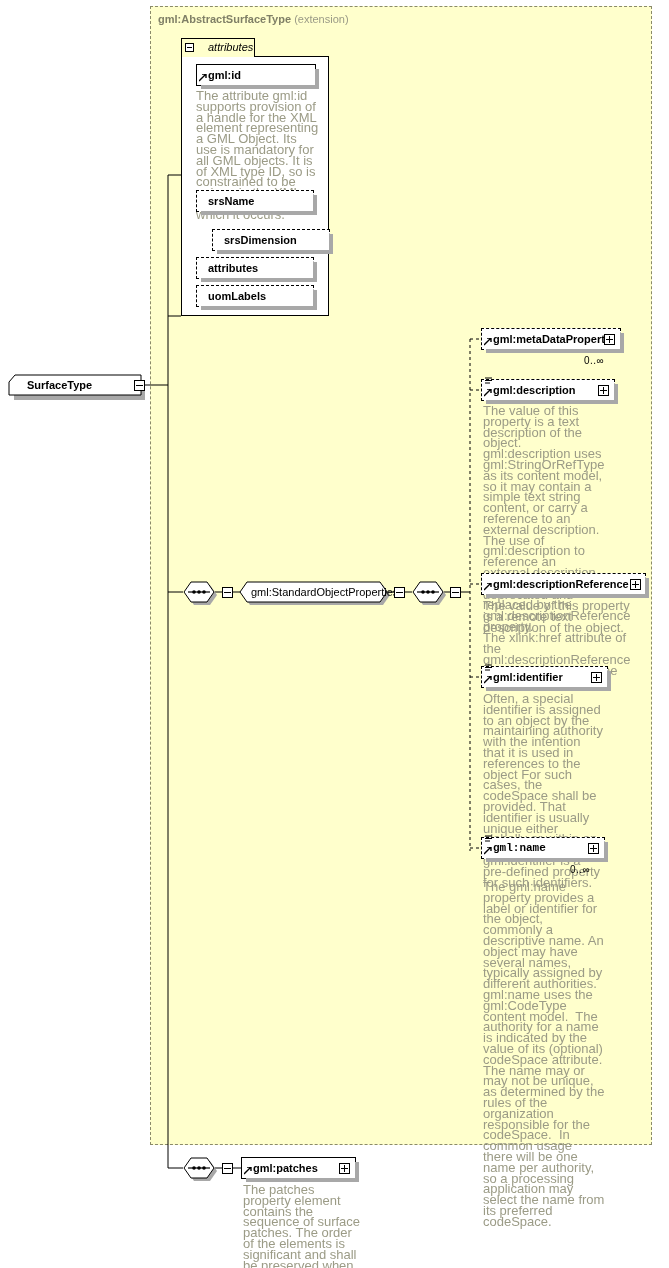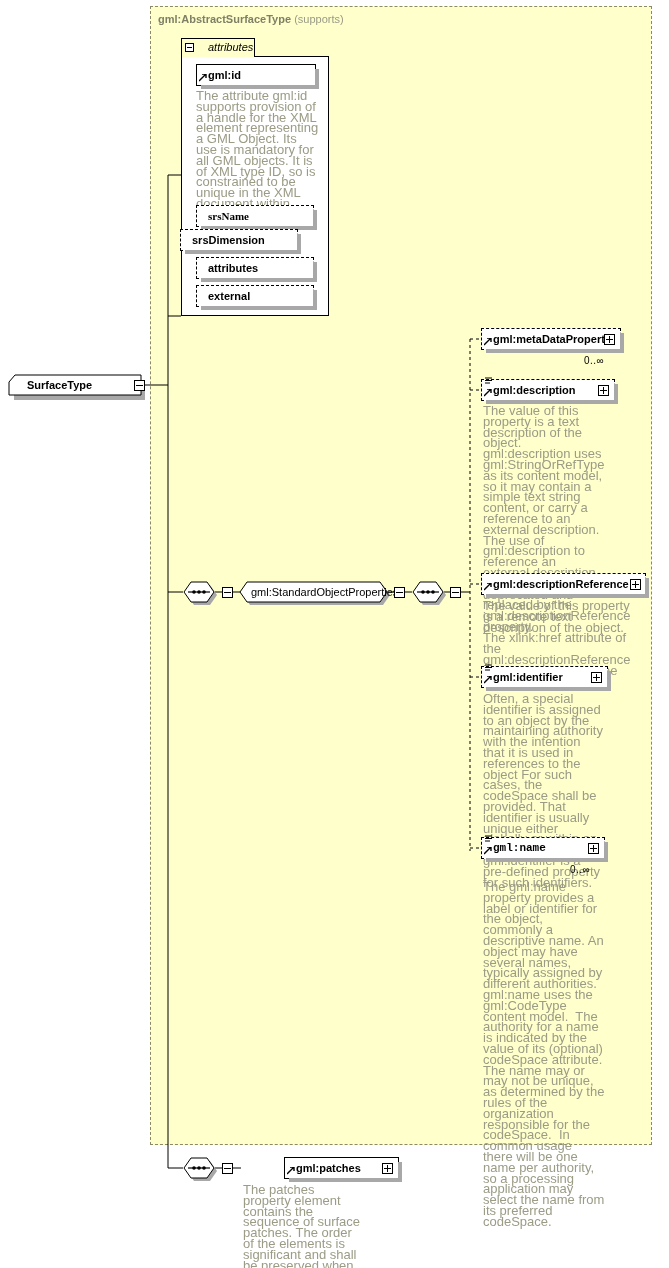"(supports)" span.paren { text: supports -> extension }
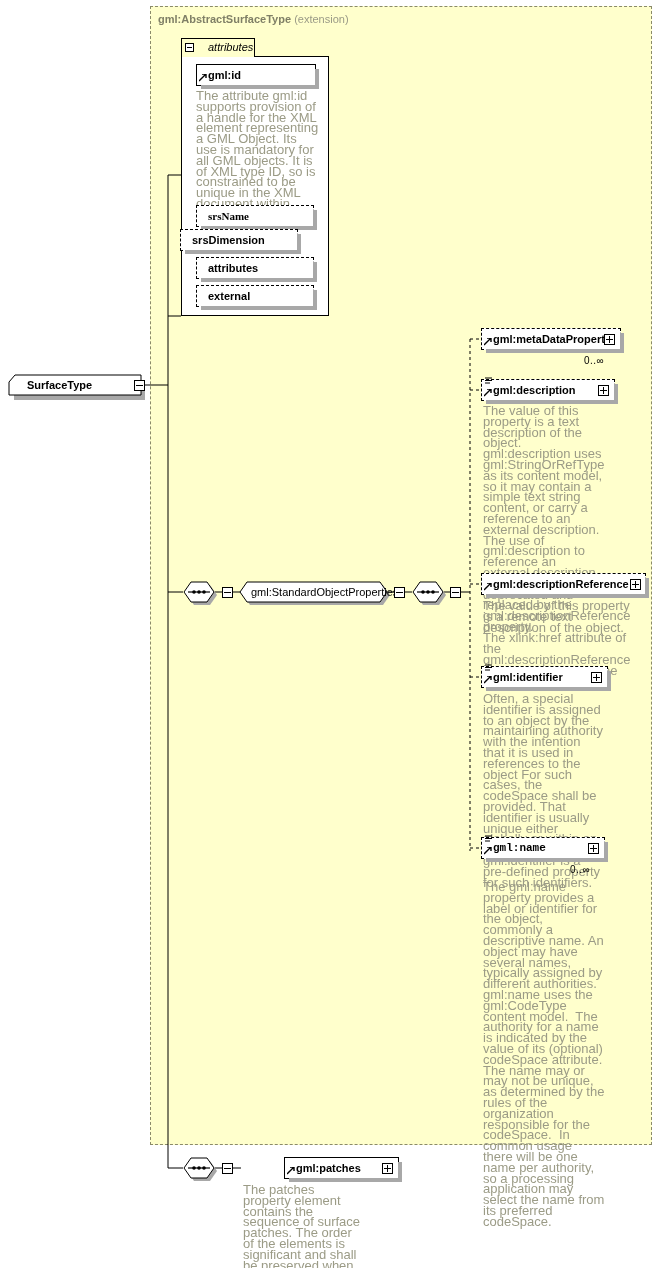"srsName" div.abs { font-family: Liberation Serif, serif -> none; top: 205px -> 190px }
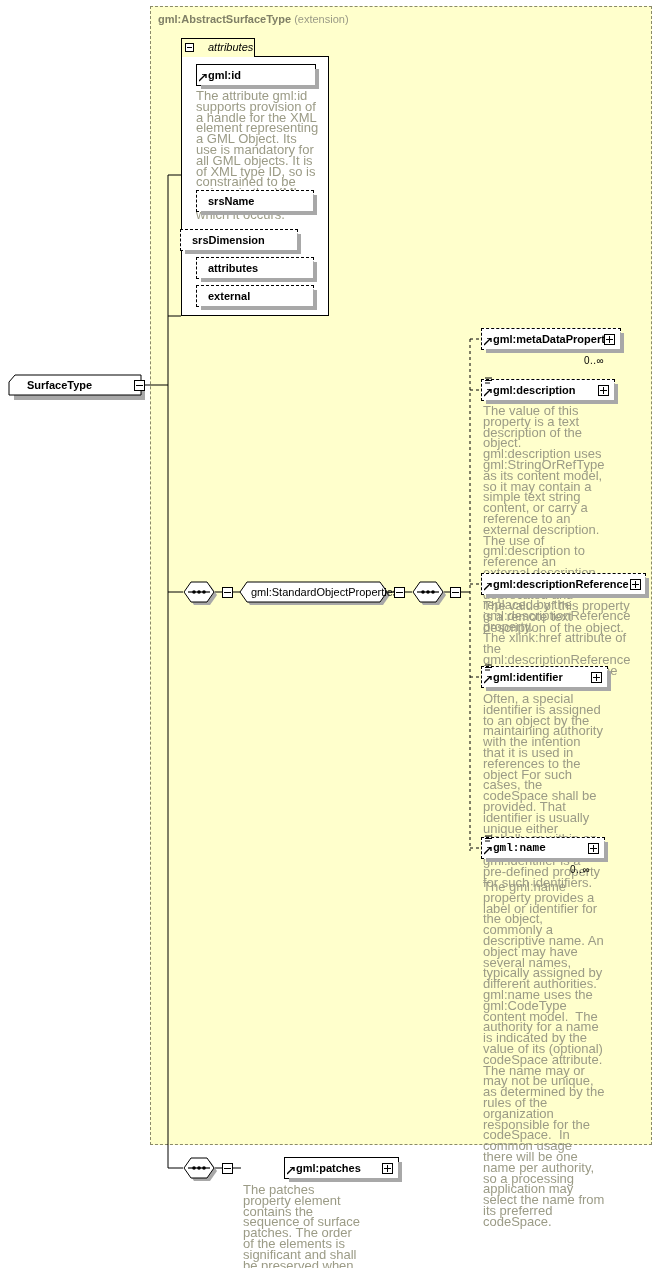"srsDimension" div.abs { left: 180px -> 212px }
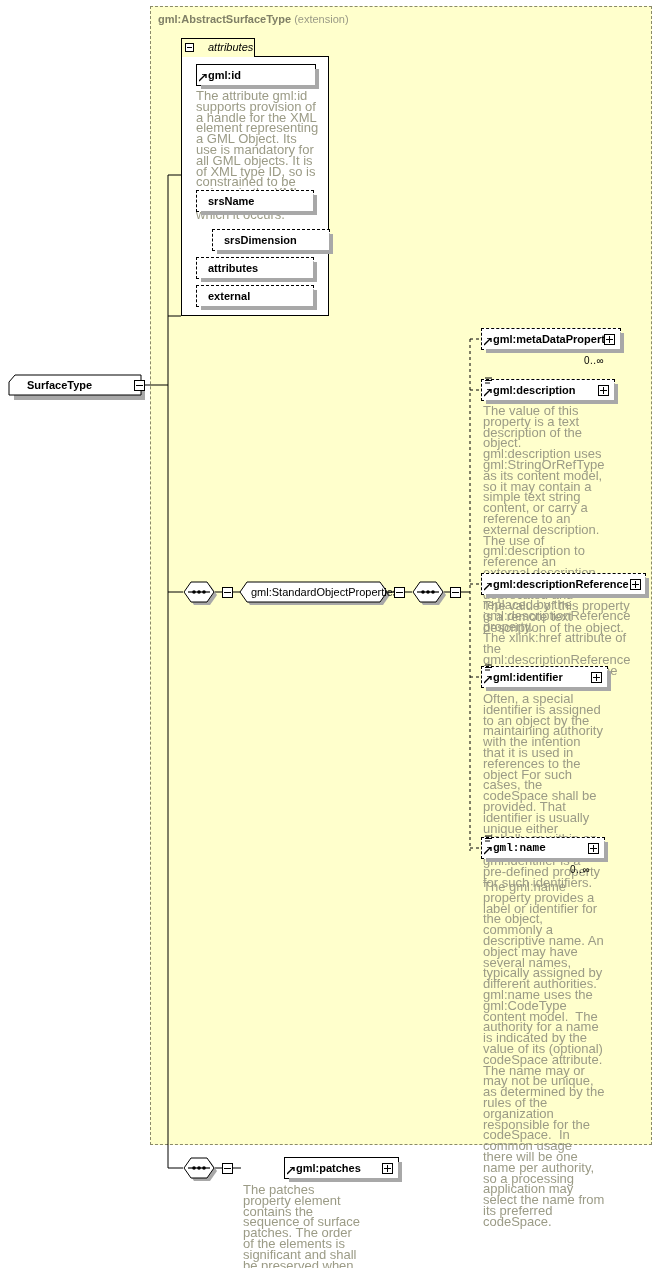"external" span.lbl { text: external -> uomLabels }
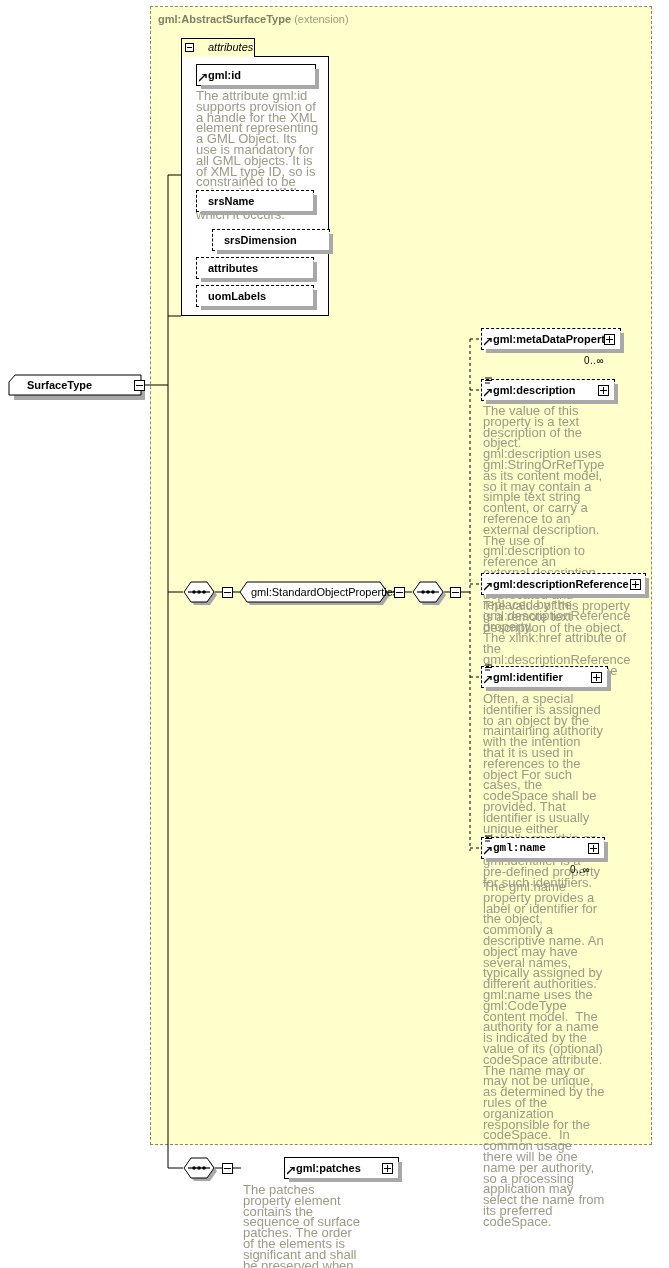"gml:patches" div.nodebox { margin-left: 43px -> none }
